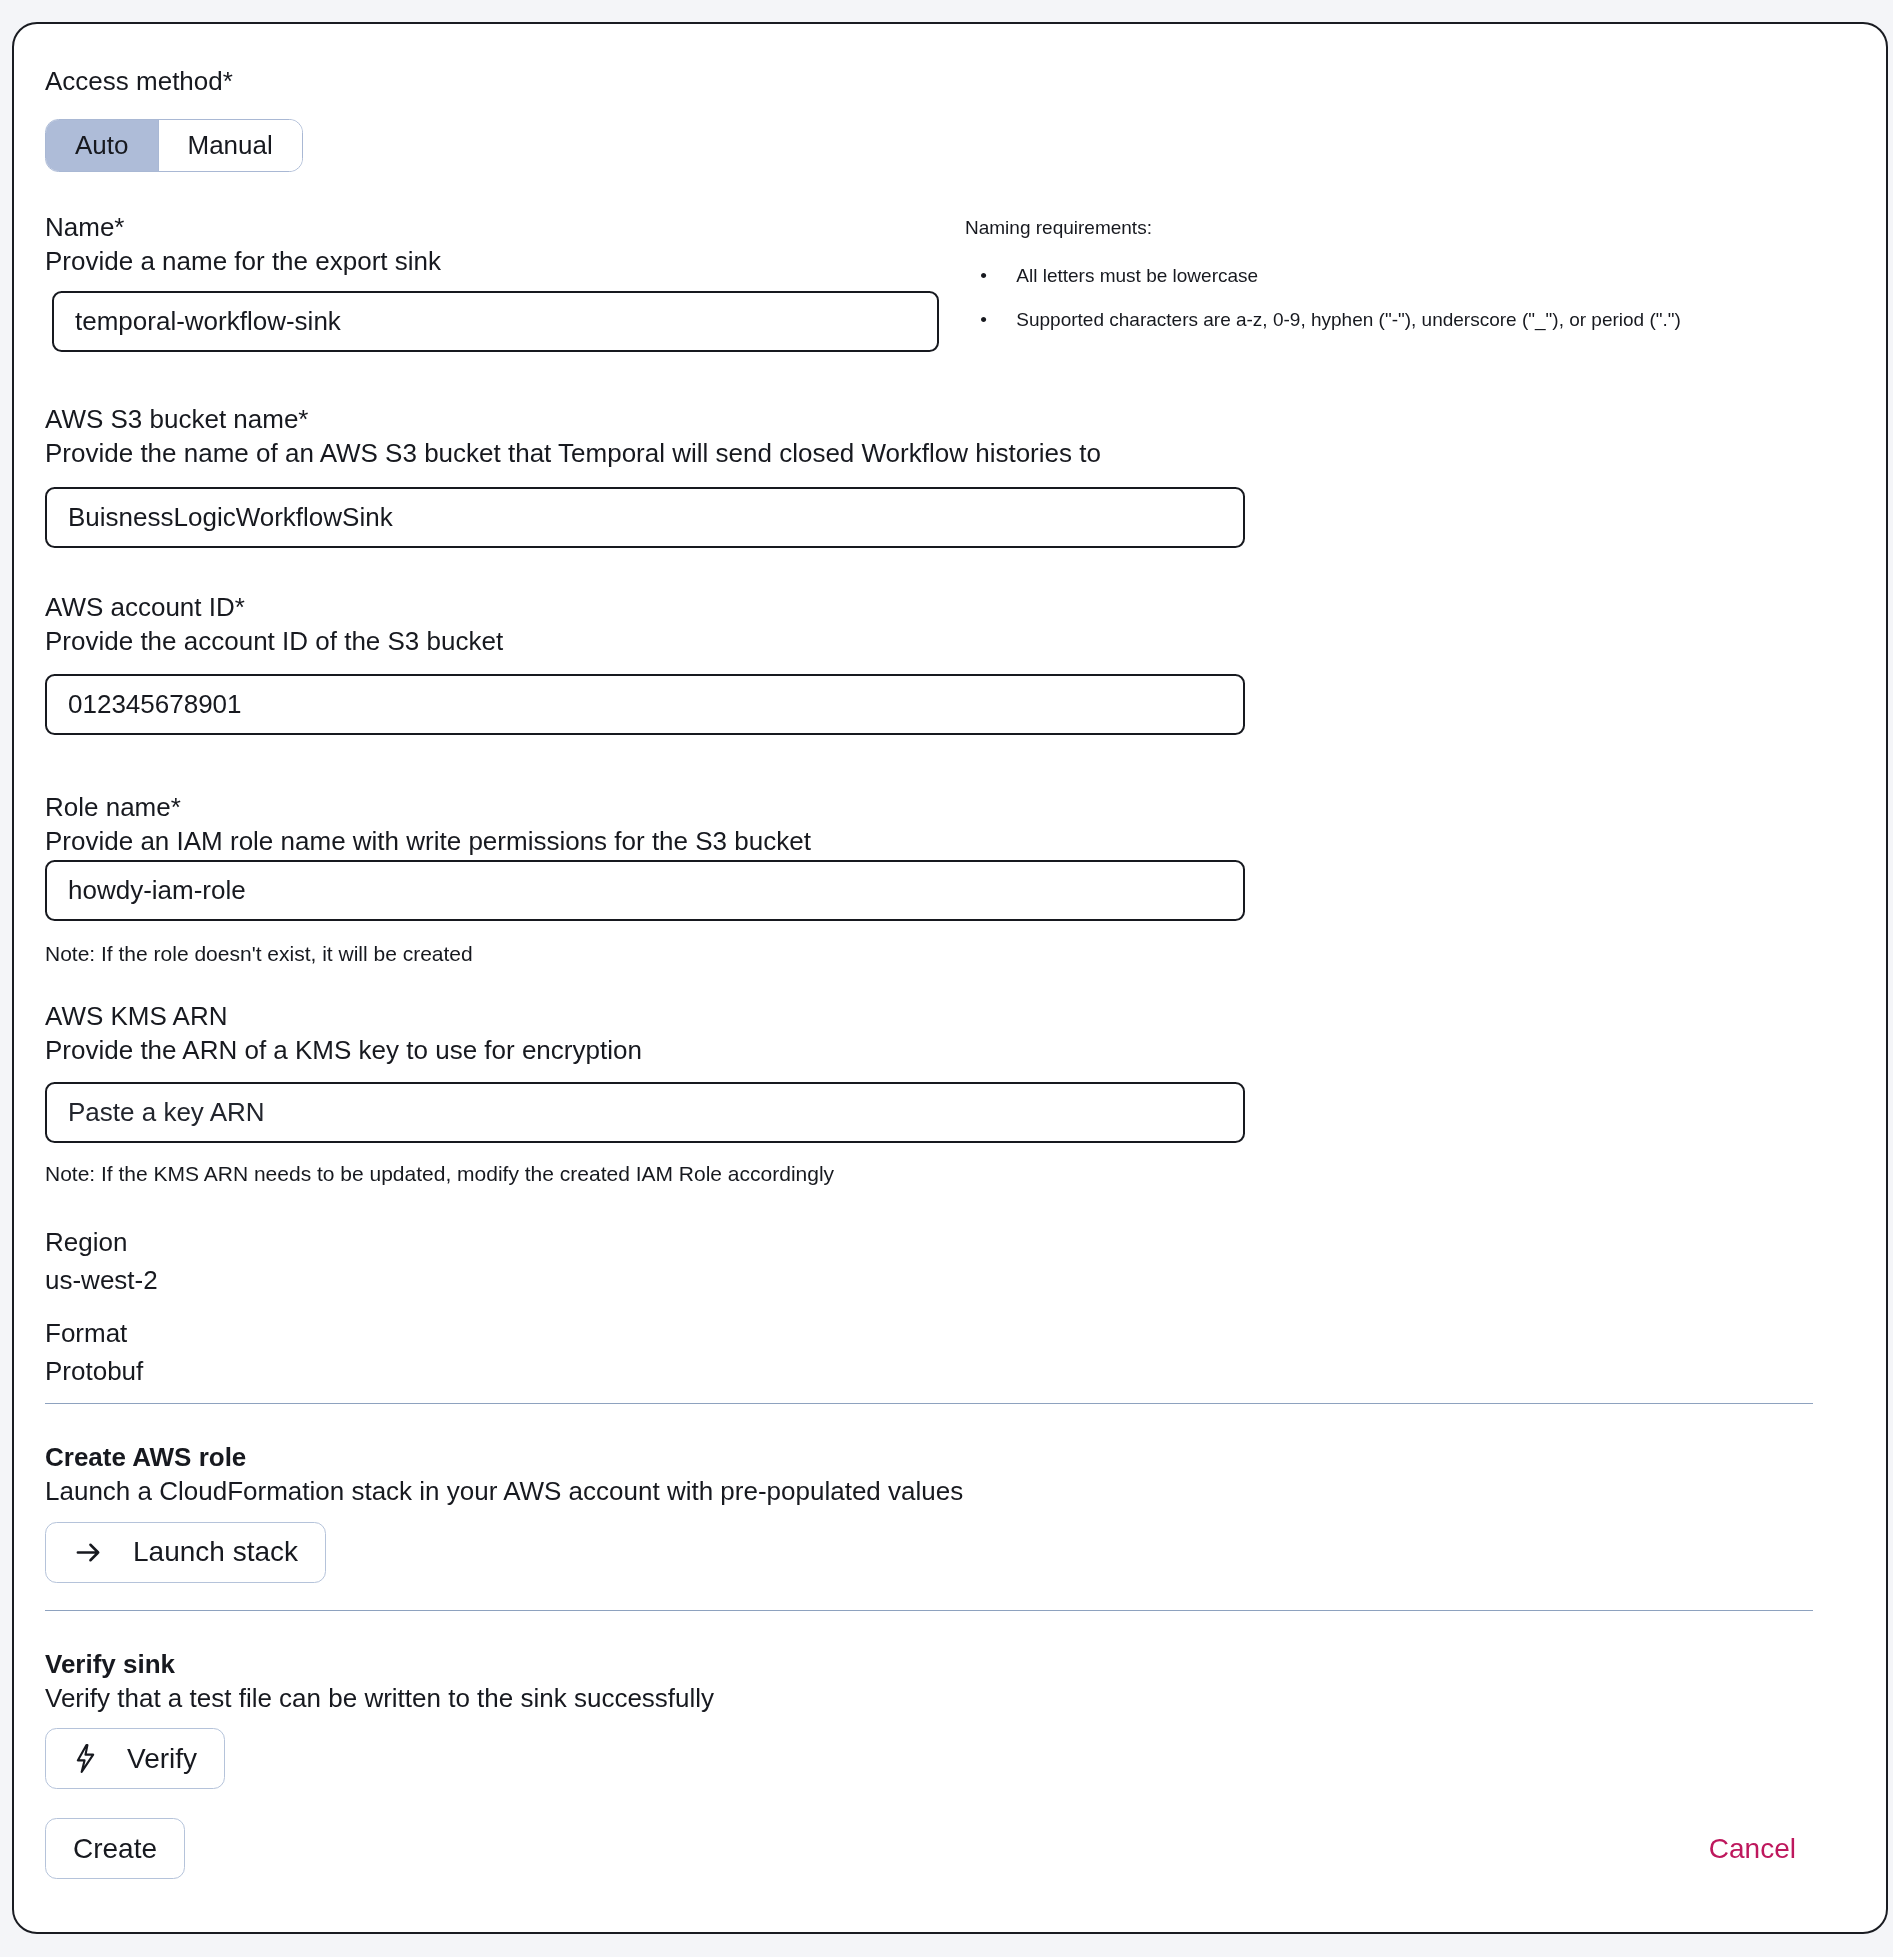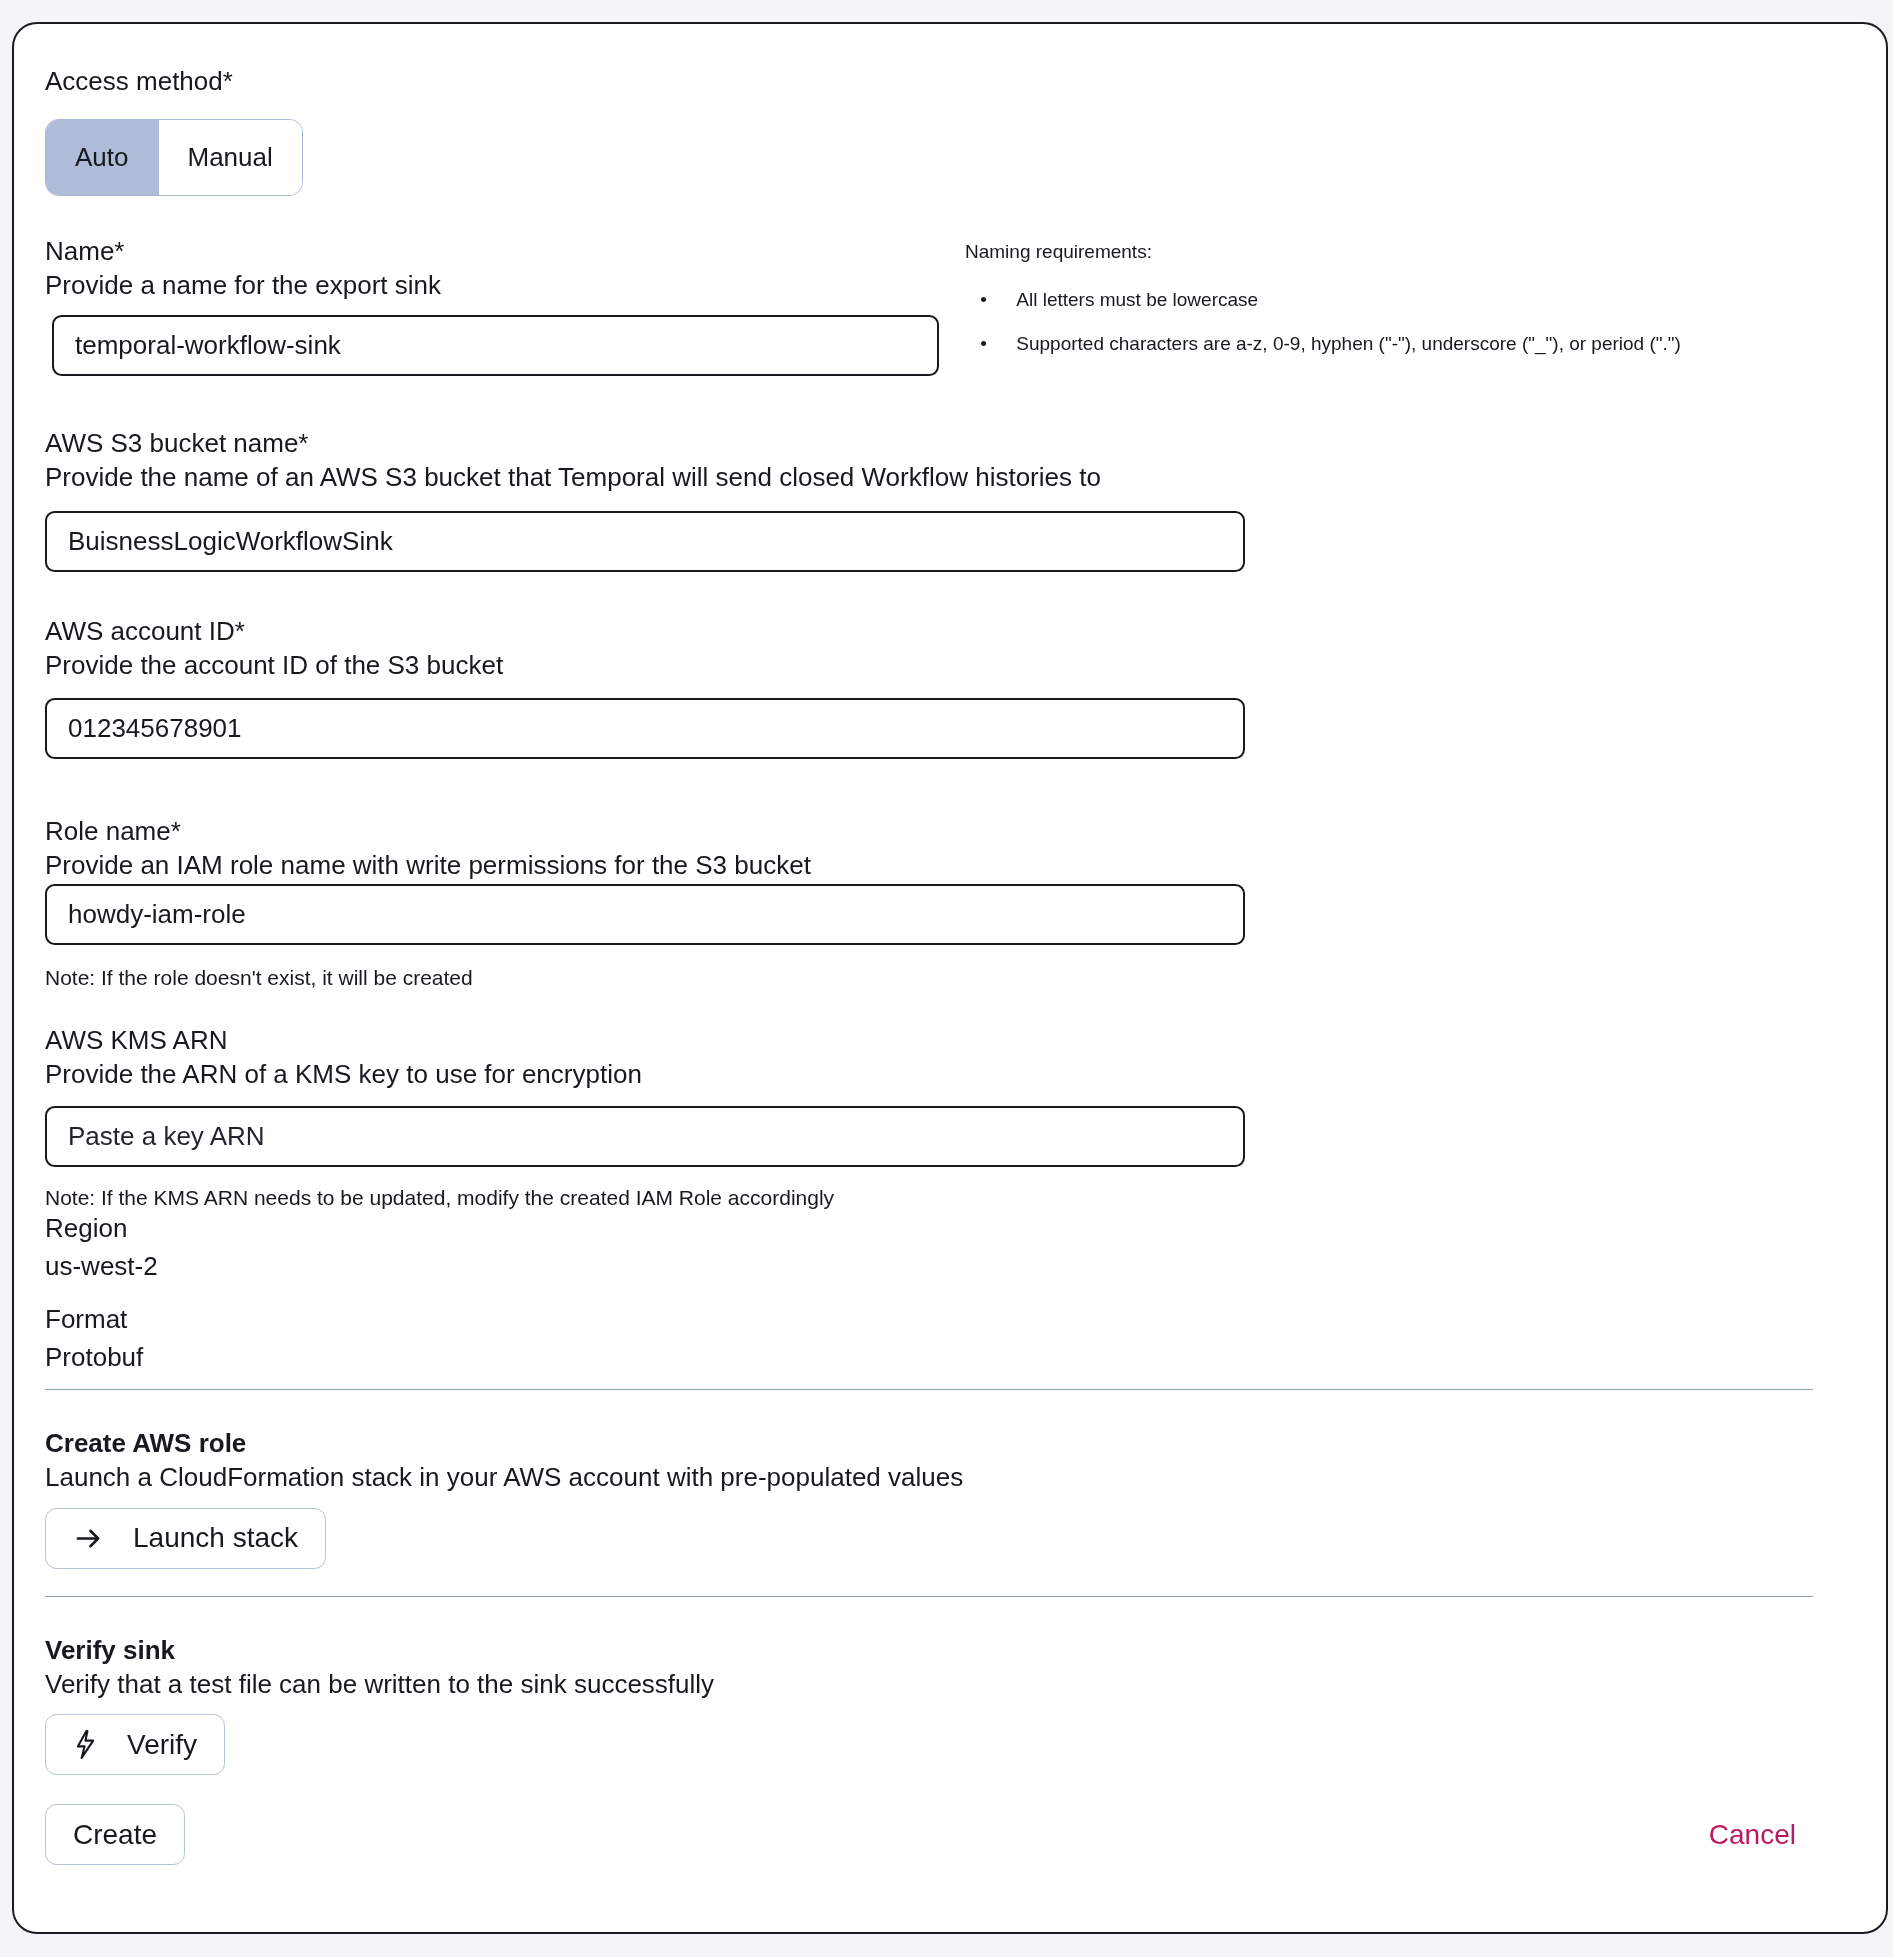"Auto" .toggle-opt { height: 75px -> 51px }
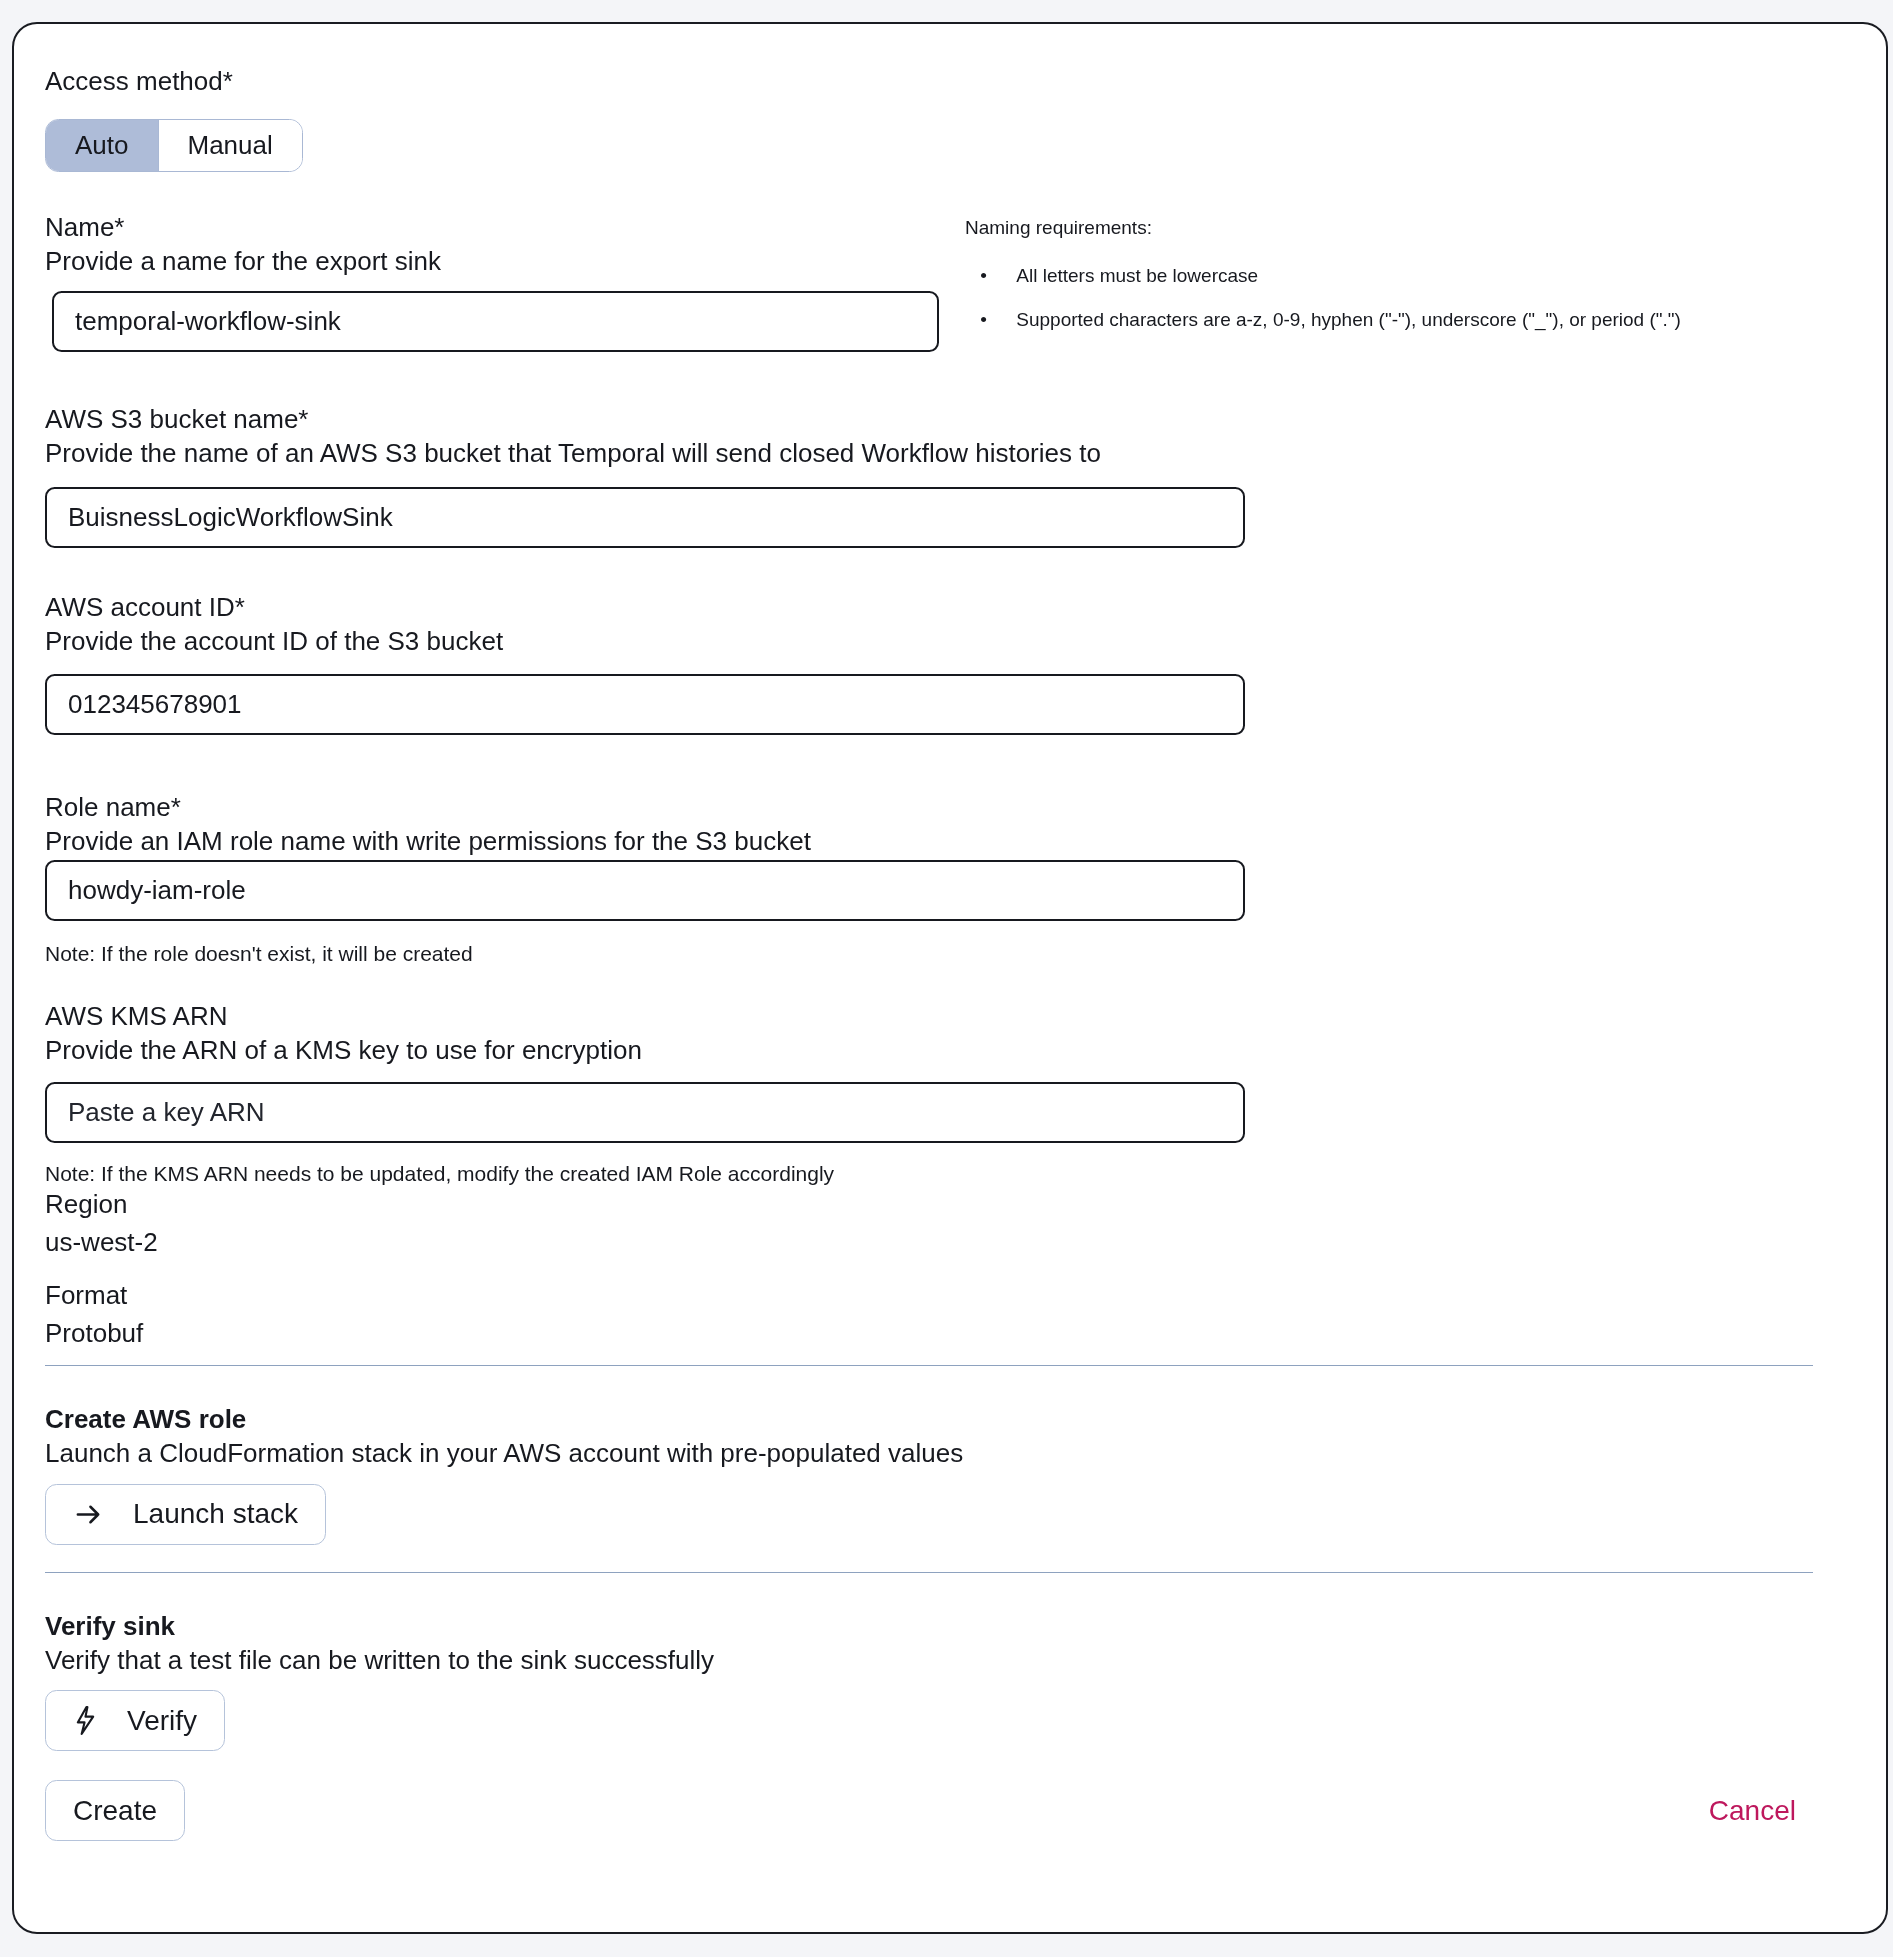"Region" div { margin-top: none -> 38px }
